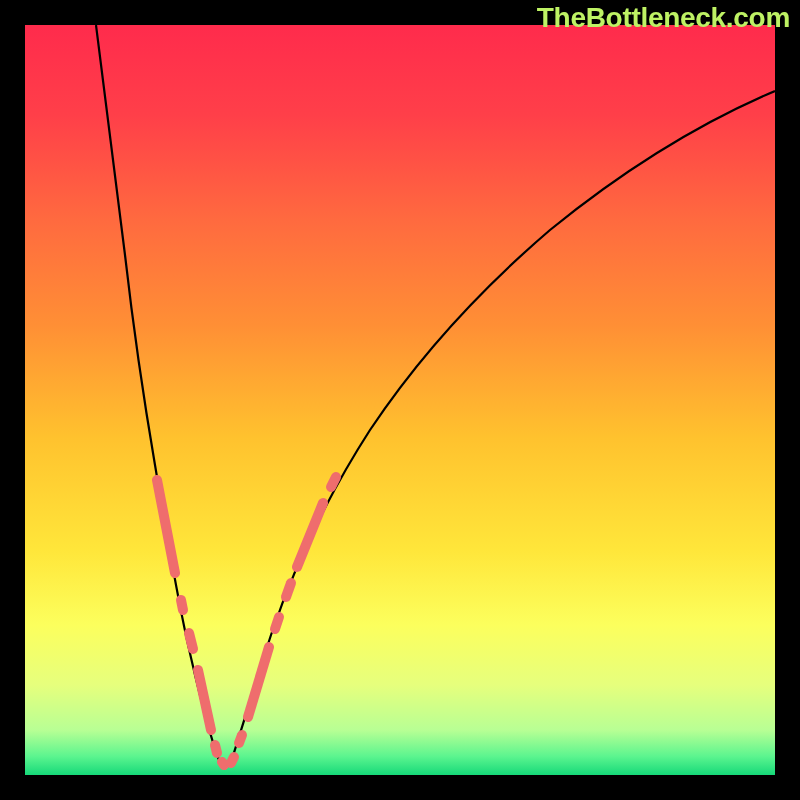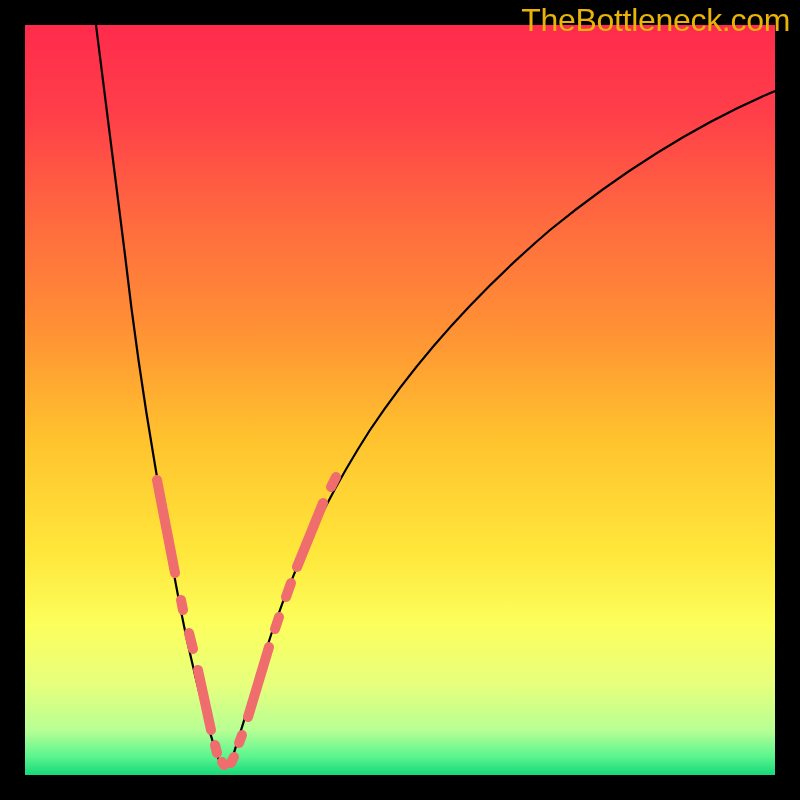"TheBottleneck.com" .watermark { color: #eab308 -> #bef264; font-size: 32px -> 28px; font-weight: 400 -> 700 }
